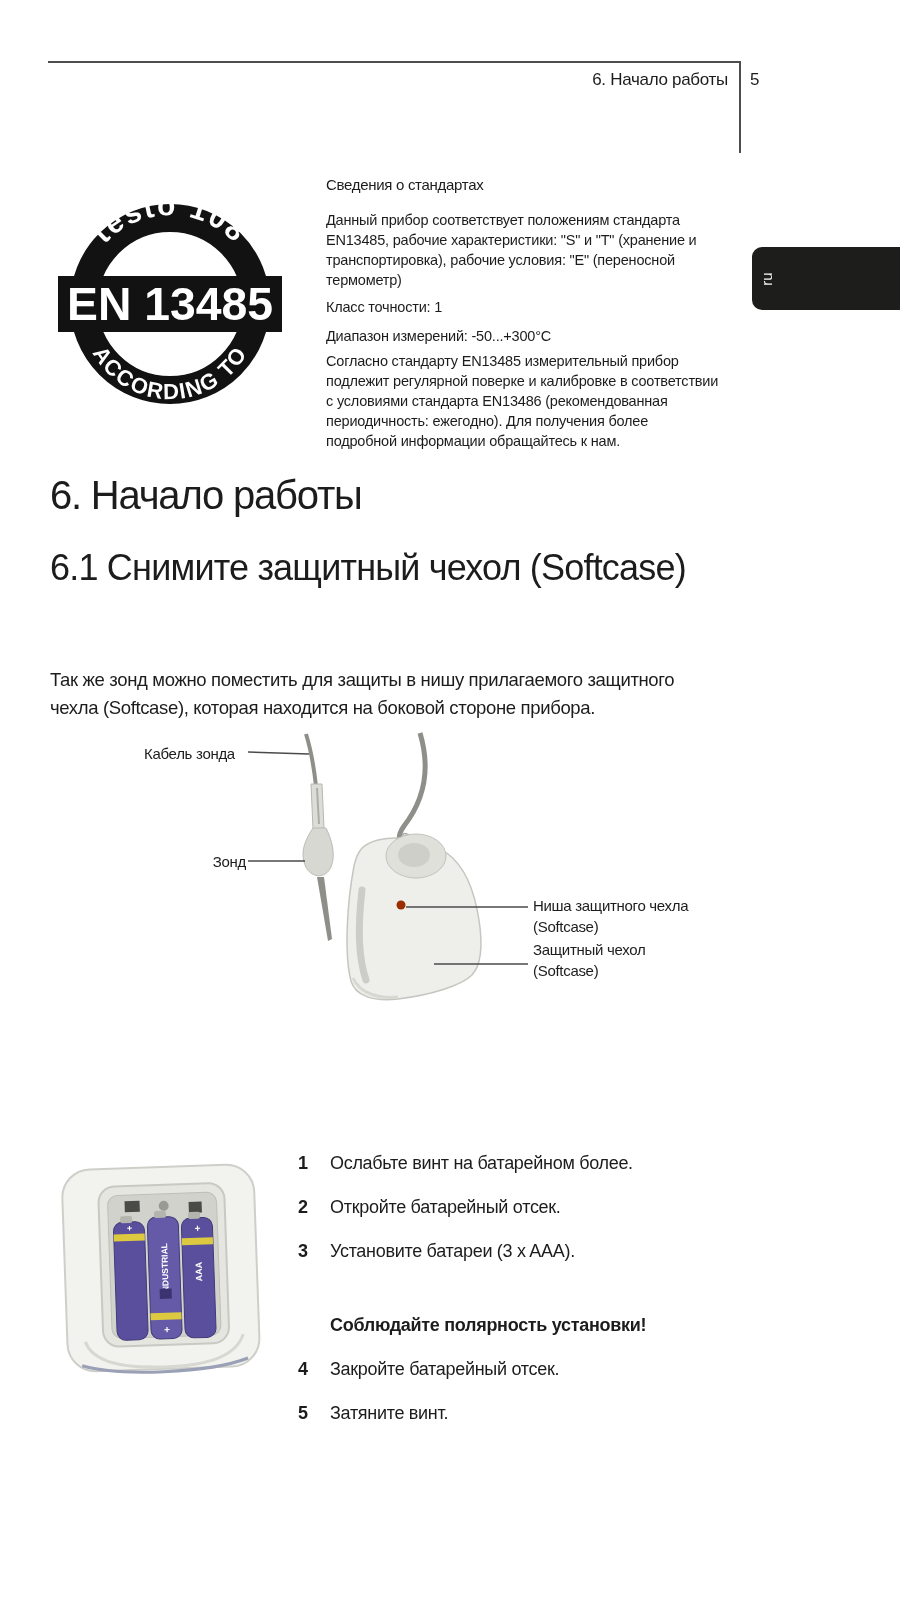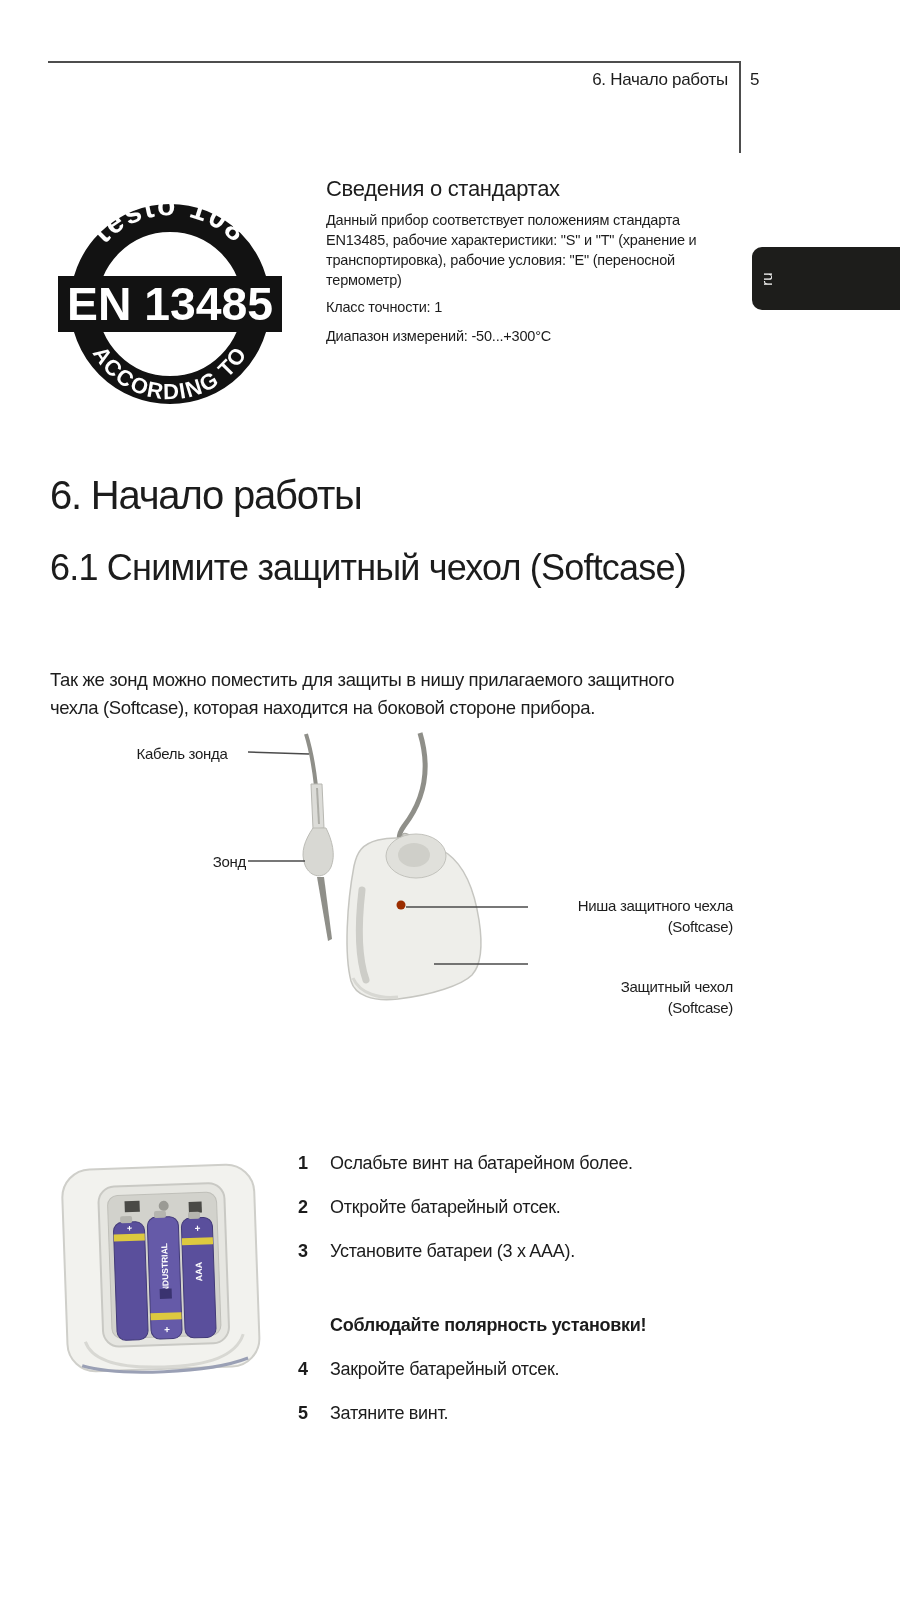"Сведения о стандартах" .std-head { font-size: 22px -> 15px }
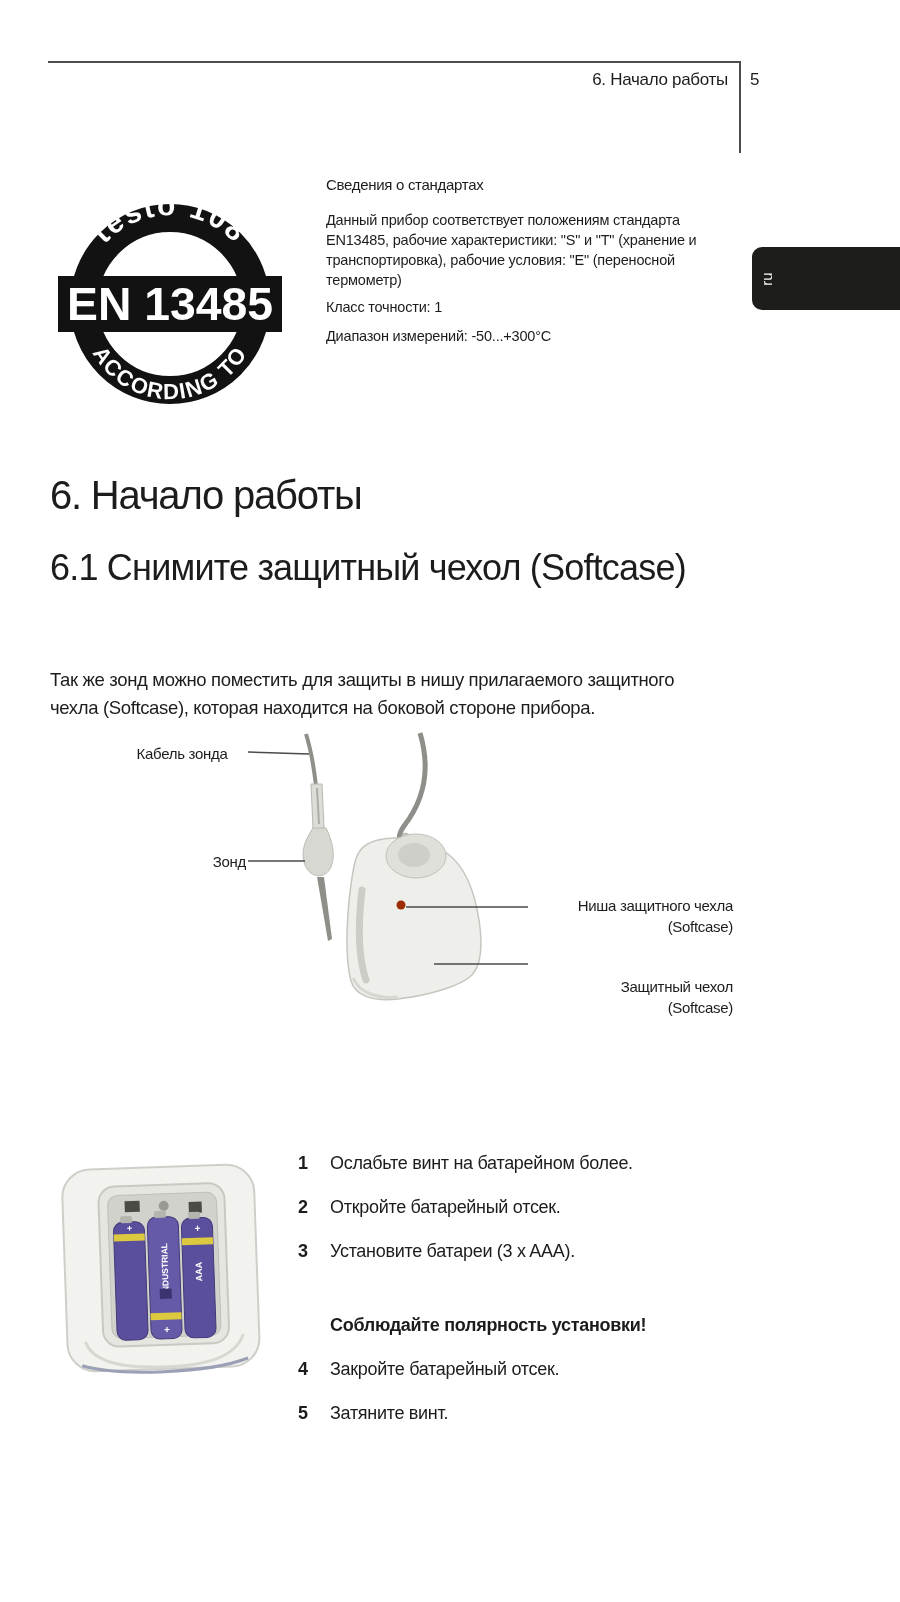"Согласно стандарту EN13485 измерительный" div.abs { html: none -> <div>Согласно стандарту EN13485 измерительный прибор подлежит регулярной поверке и калибровке в соответствии с условиями стандарта EN13486 (рекомендованная периодичность: ежегодно). Для получения более подробной информации обращайтесь к нам.</div> }
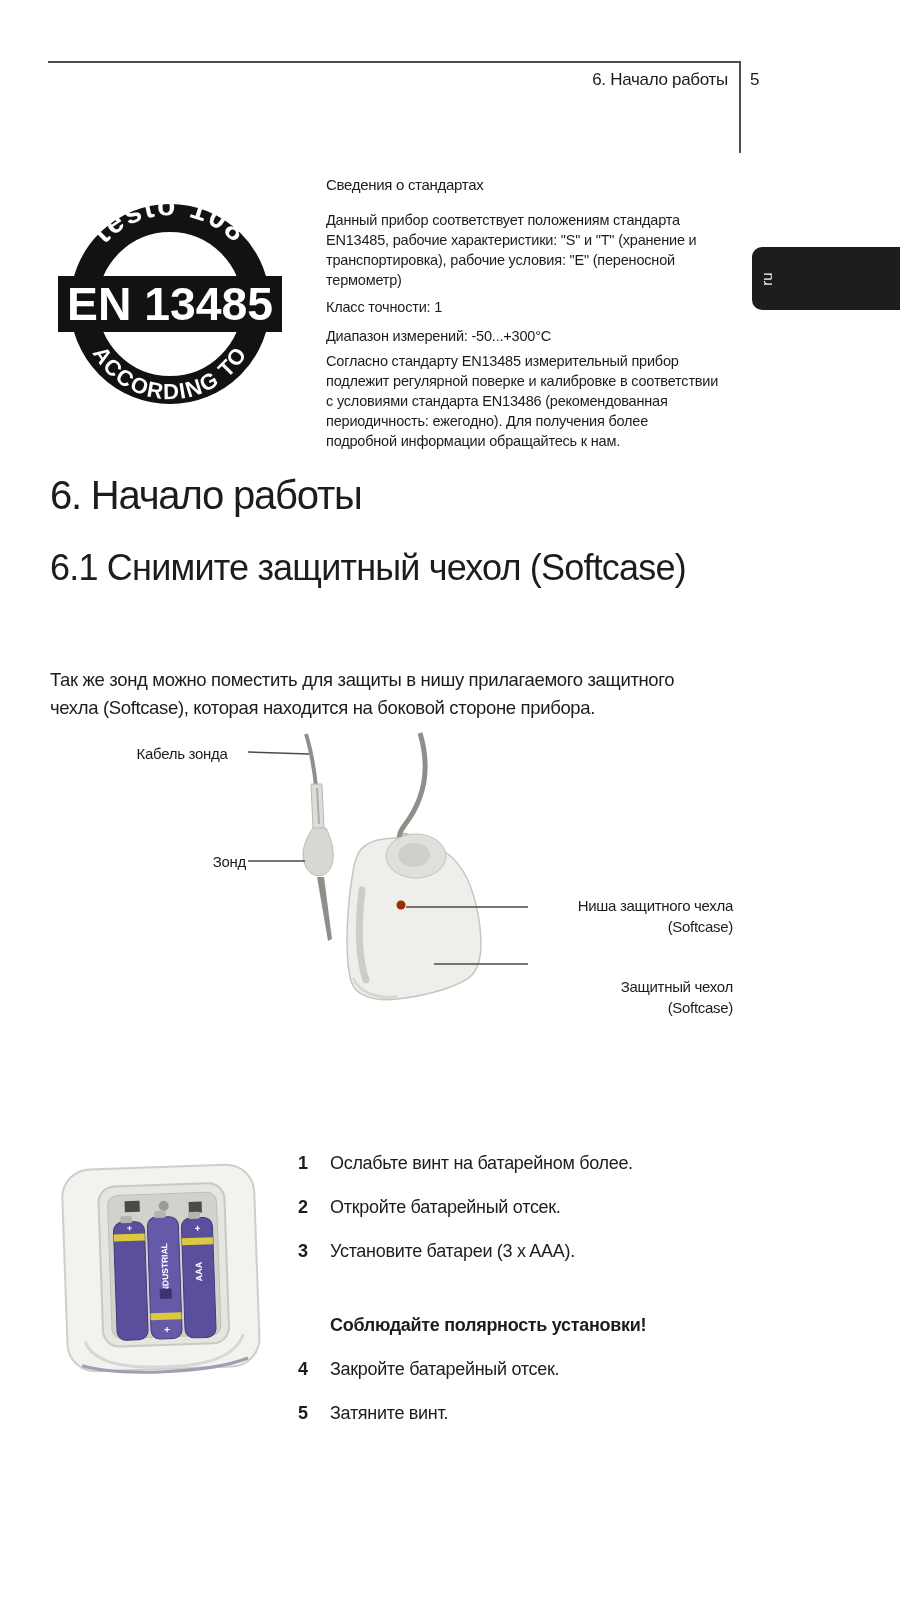"Кабель зонда" .lbl-cable { left: 124px -> 144px; text-align: center -> left }
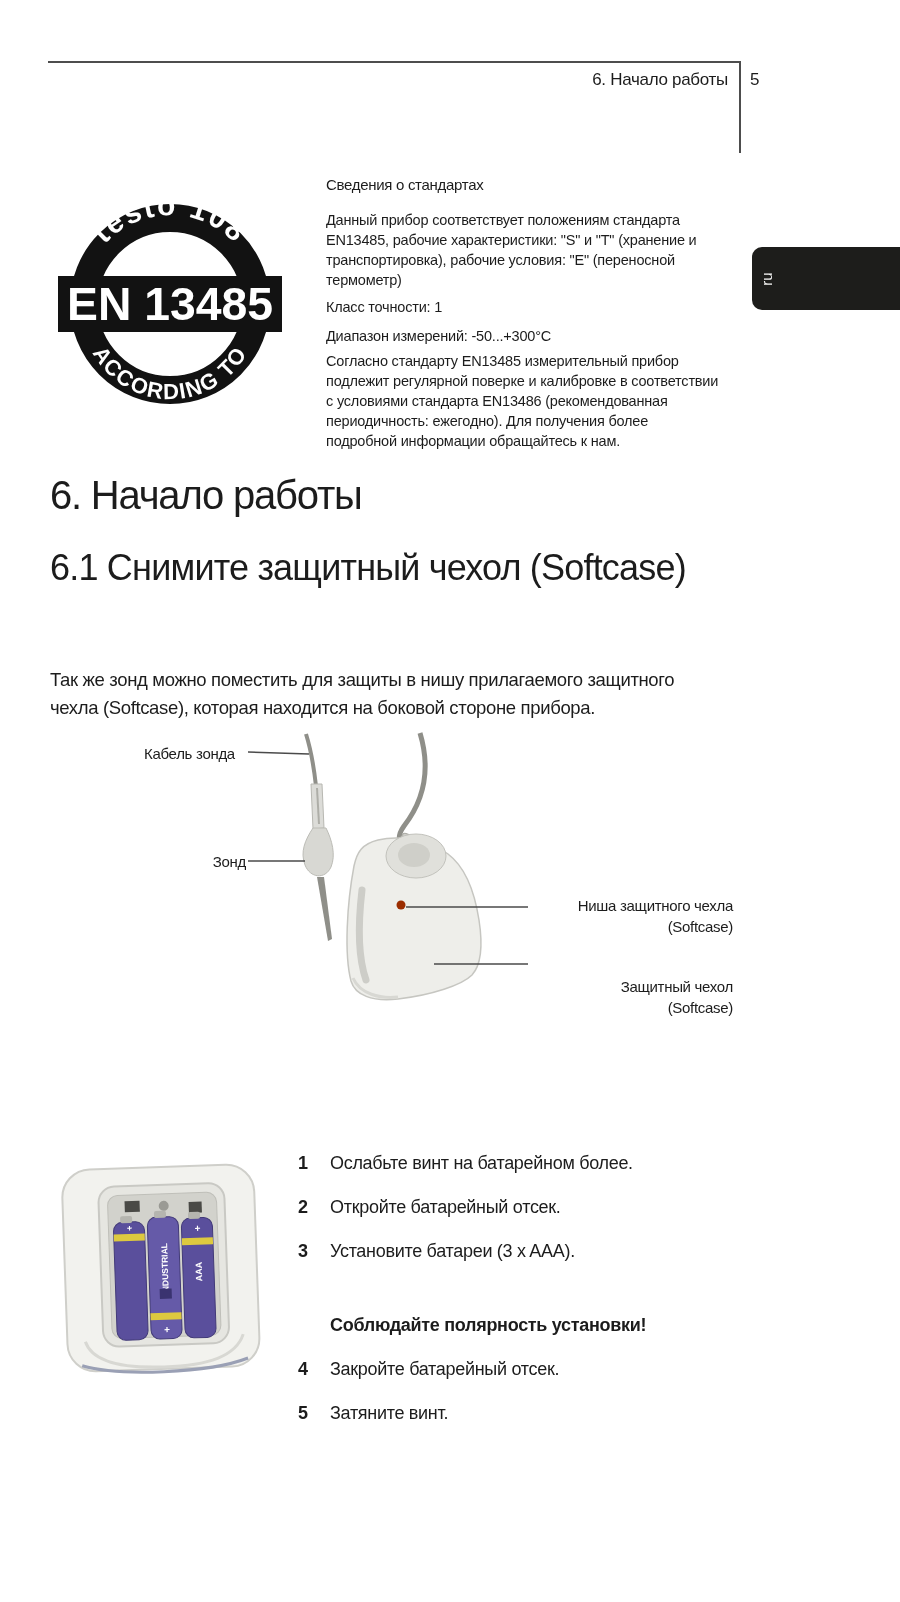"Ниша защитного чехла" .fig-label { text-align: right -> none }
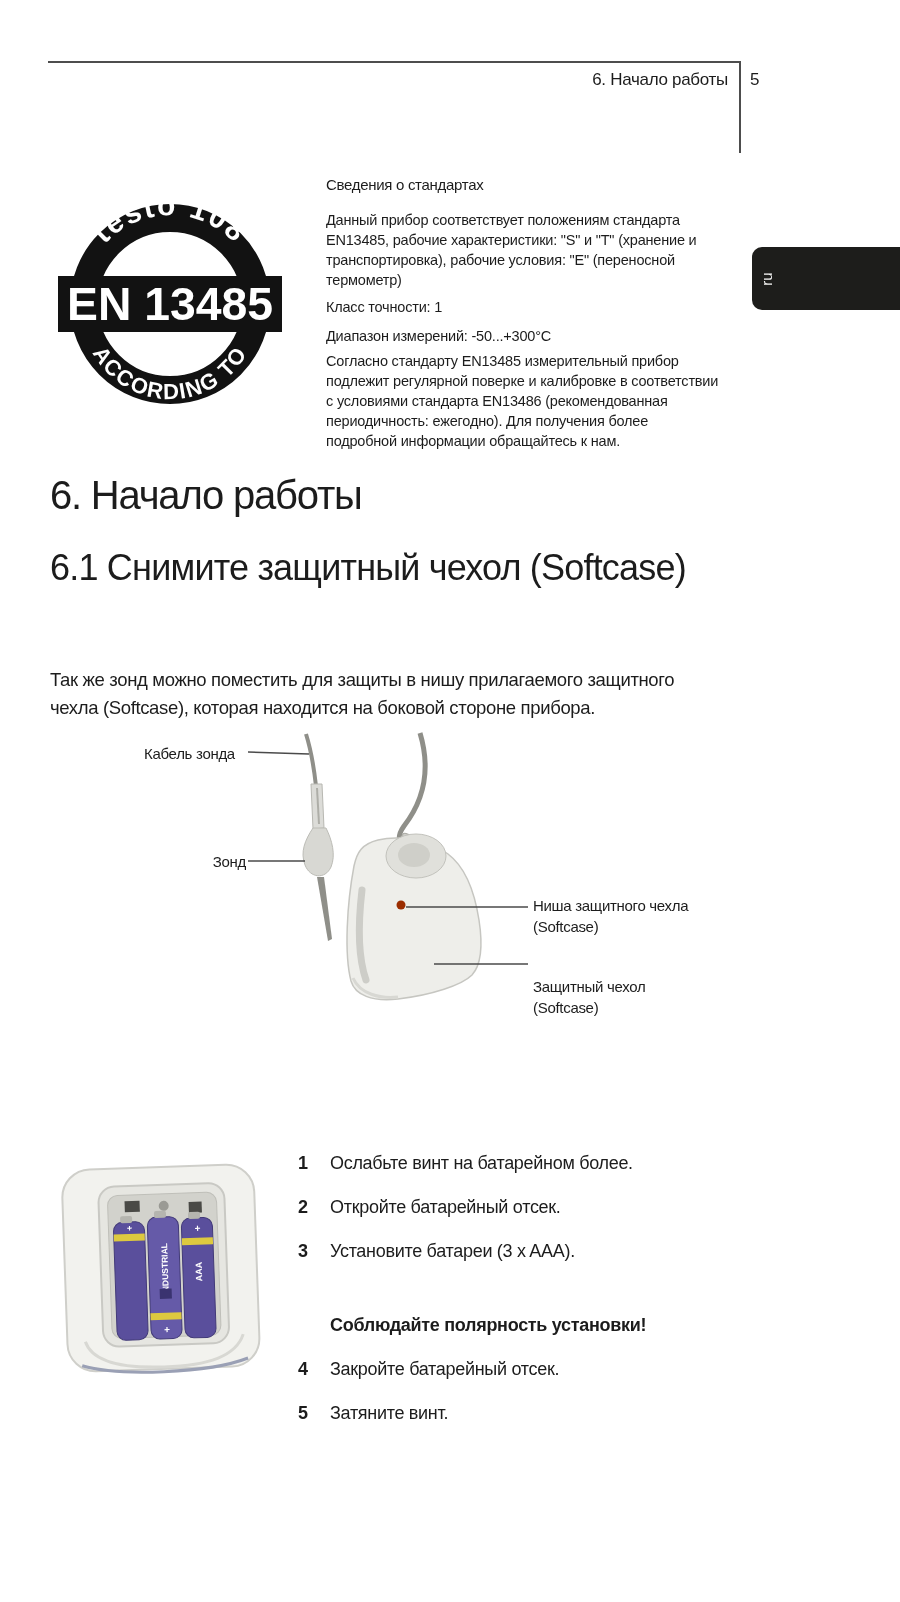"Защитный чехол" .lbl-softcase { margin-top: 37px -> none }
